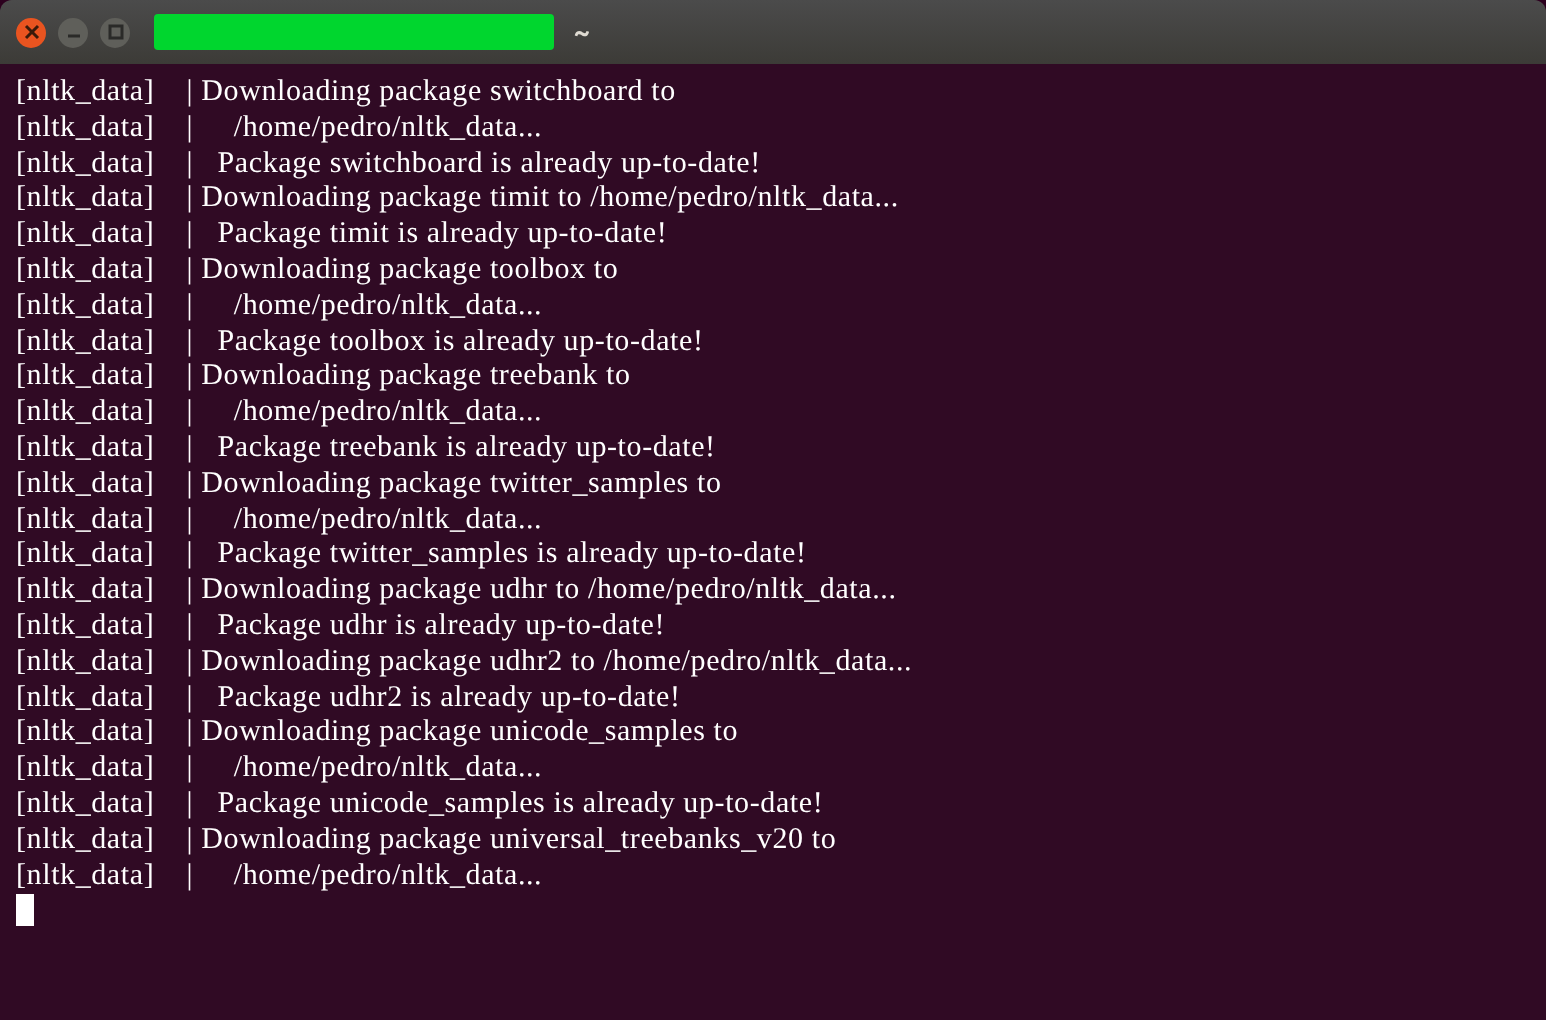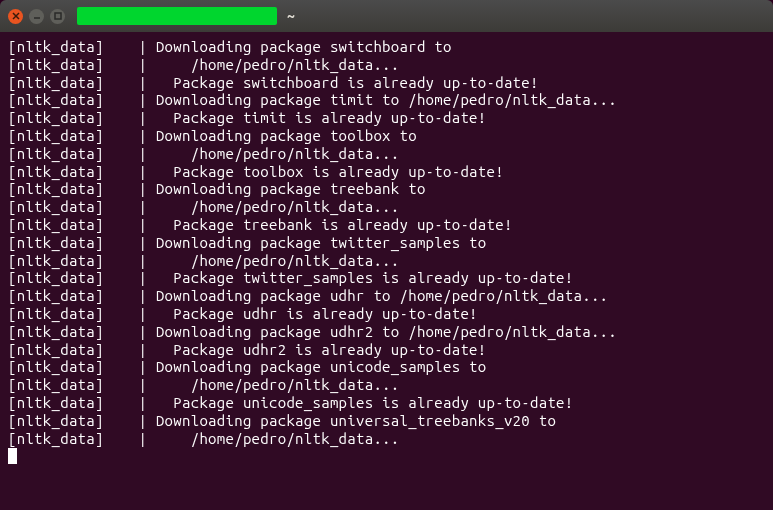"[nltk_data] | Downloading package" .terminal-body { font-family: none -> Liberation Serif, serif }
